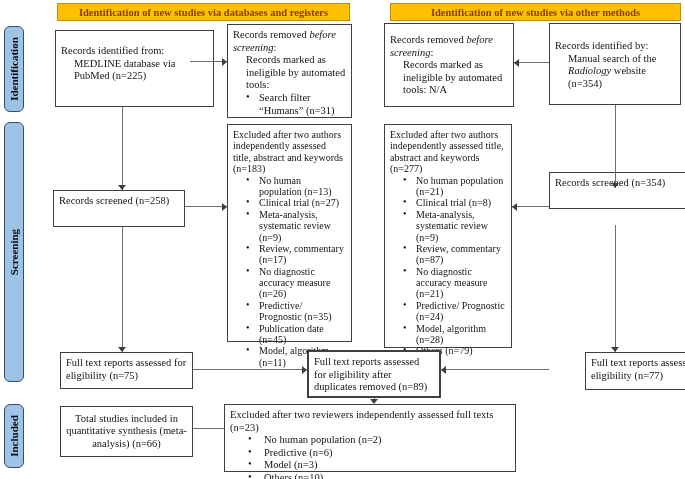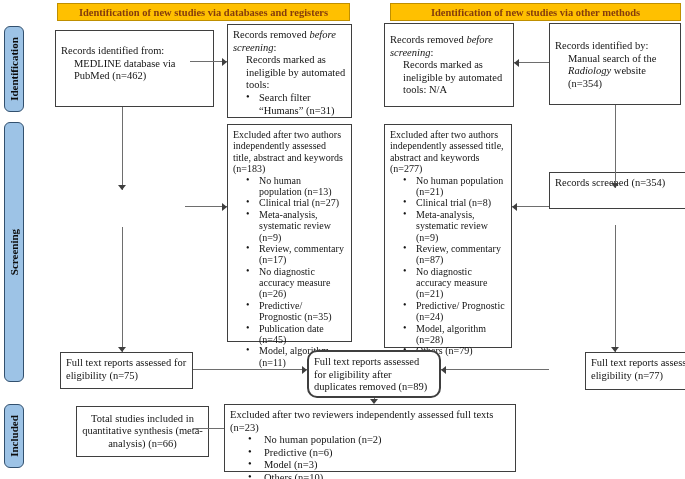"MEDLINE database via PubMed (n=462)" div.indent { text: 462 -> 225 }
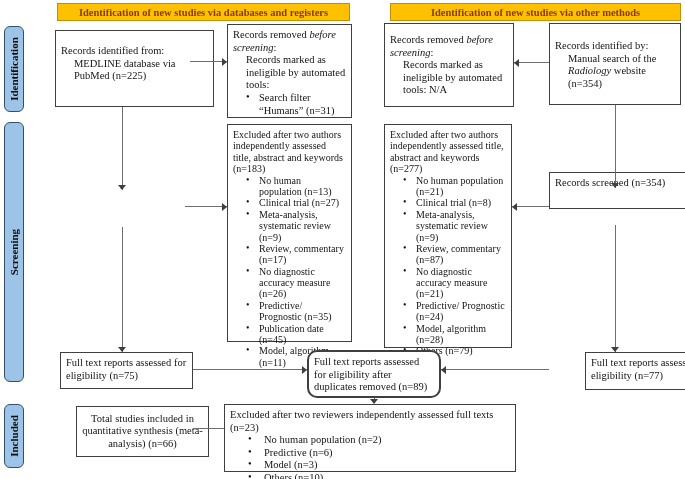"Records screened (n=258)" div.box { html: none -> <div>Records screened (n=258)</div> }
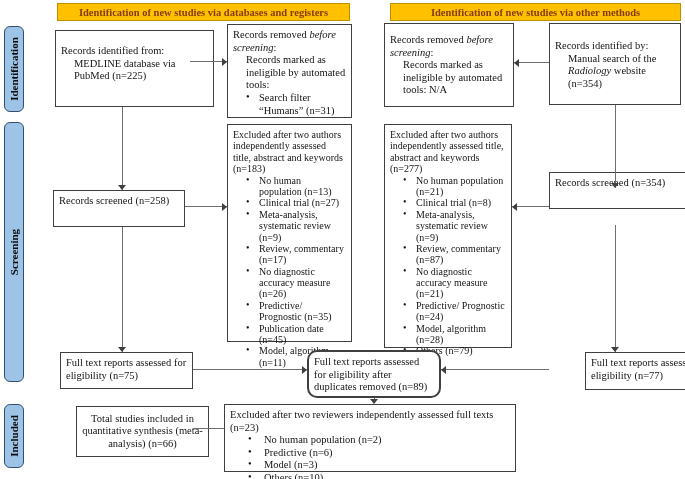"Full text reports assessed for eligibility after" .box.thick { border-radius: 10px -> none }
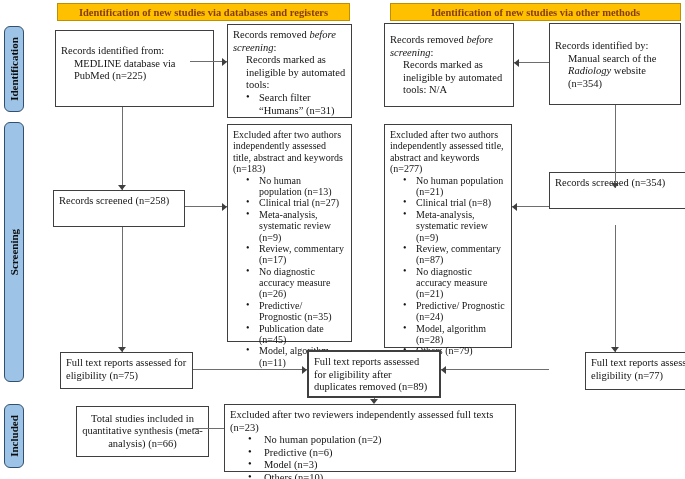"Total studies included in quantitative" div.box { left: 76px -> 60px }
